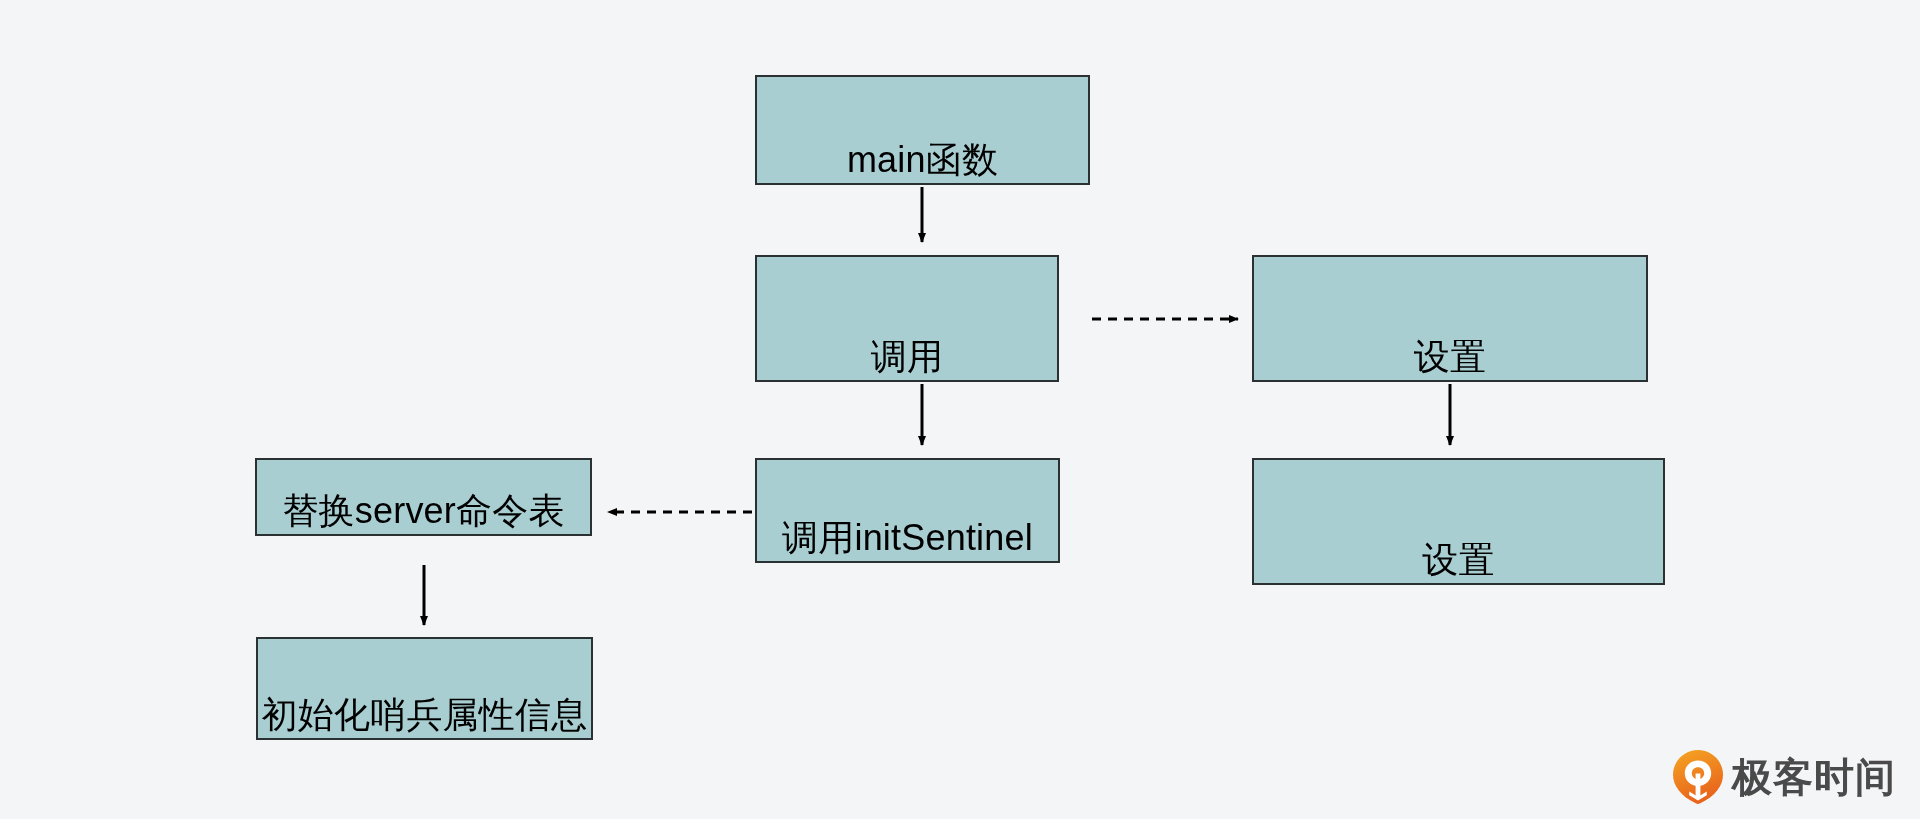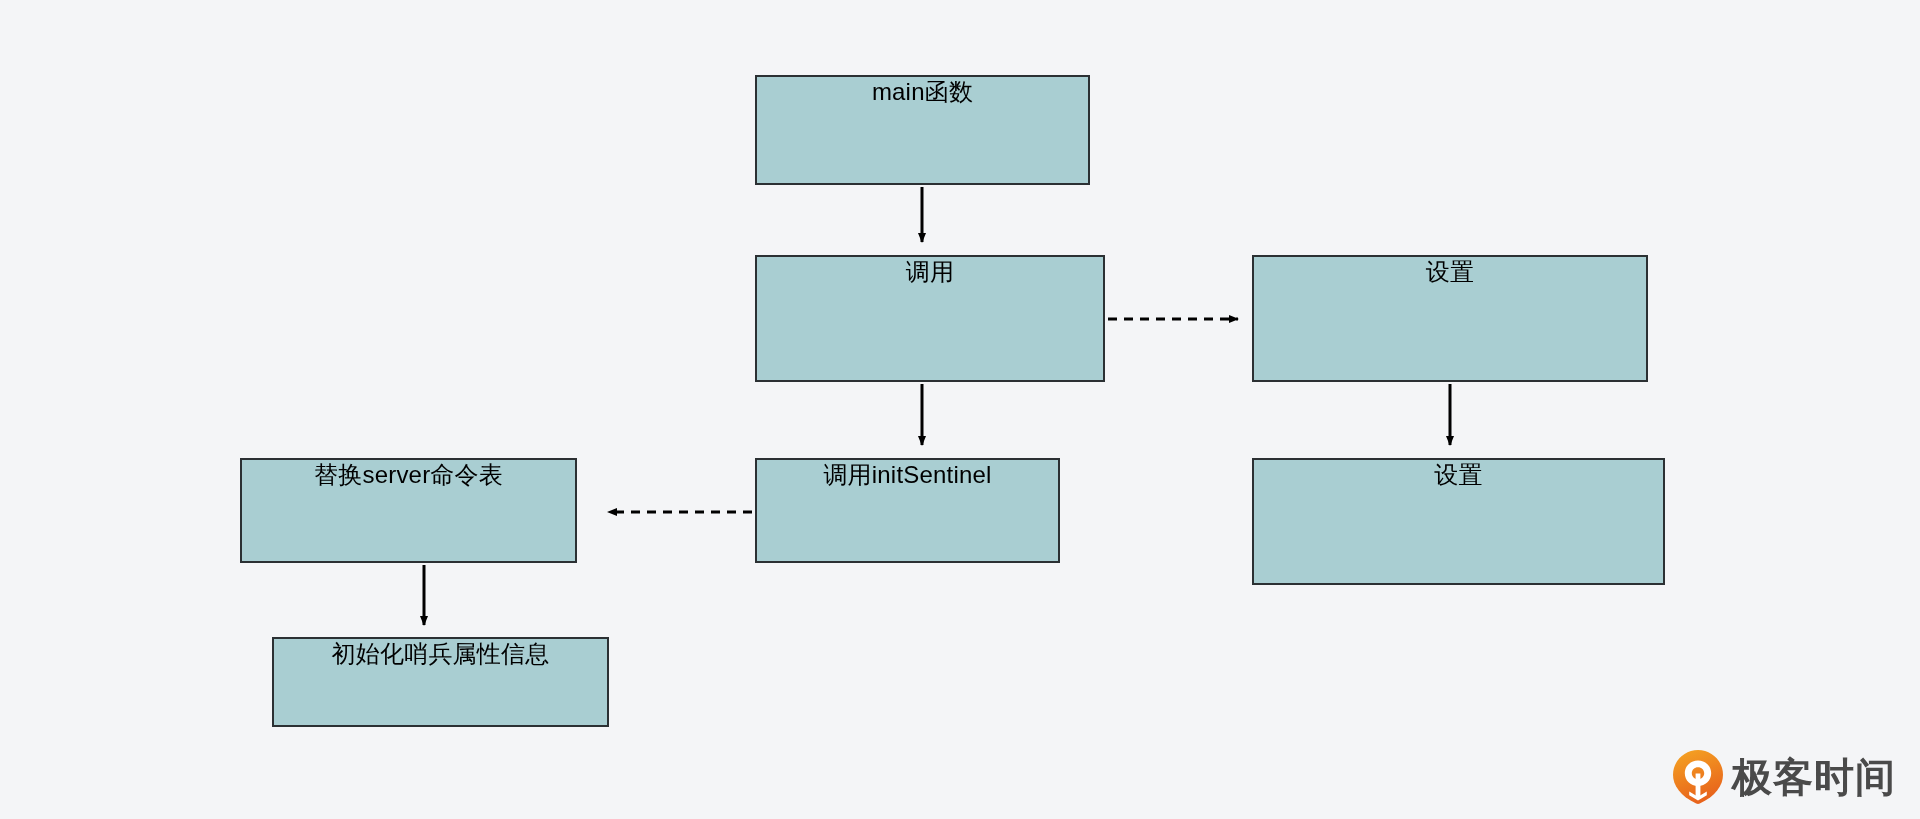"main函数" .node { font-size: 24px -> 36px; justify-content: flex-start -> flex-end }
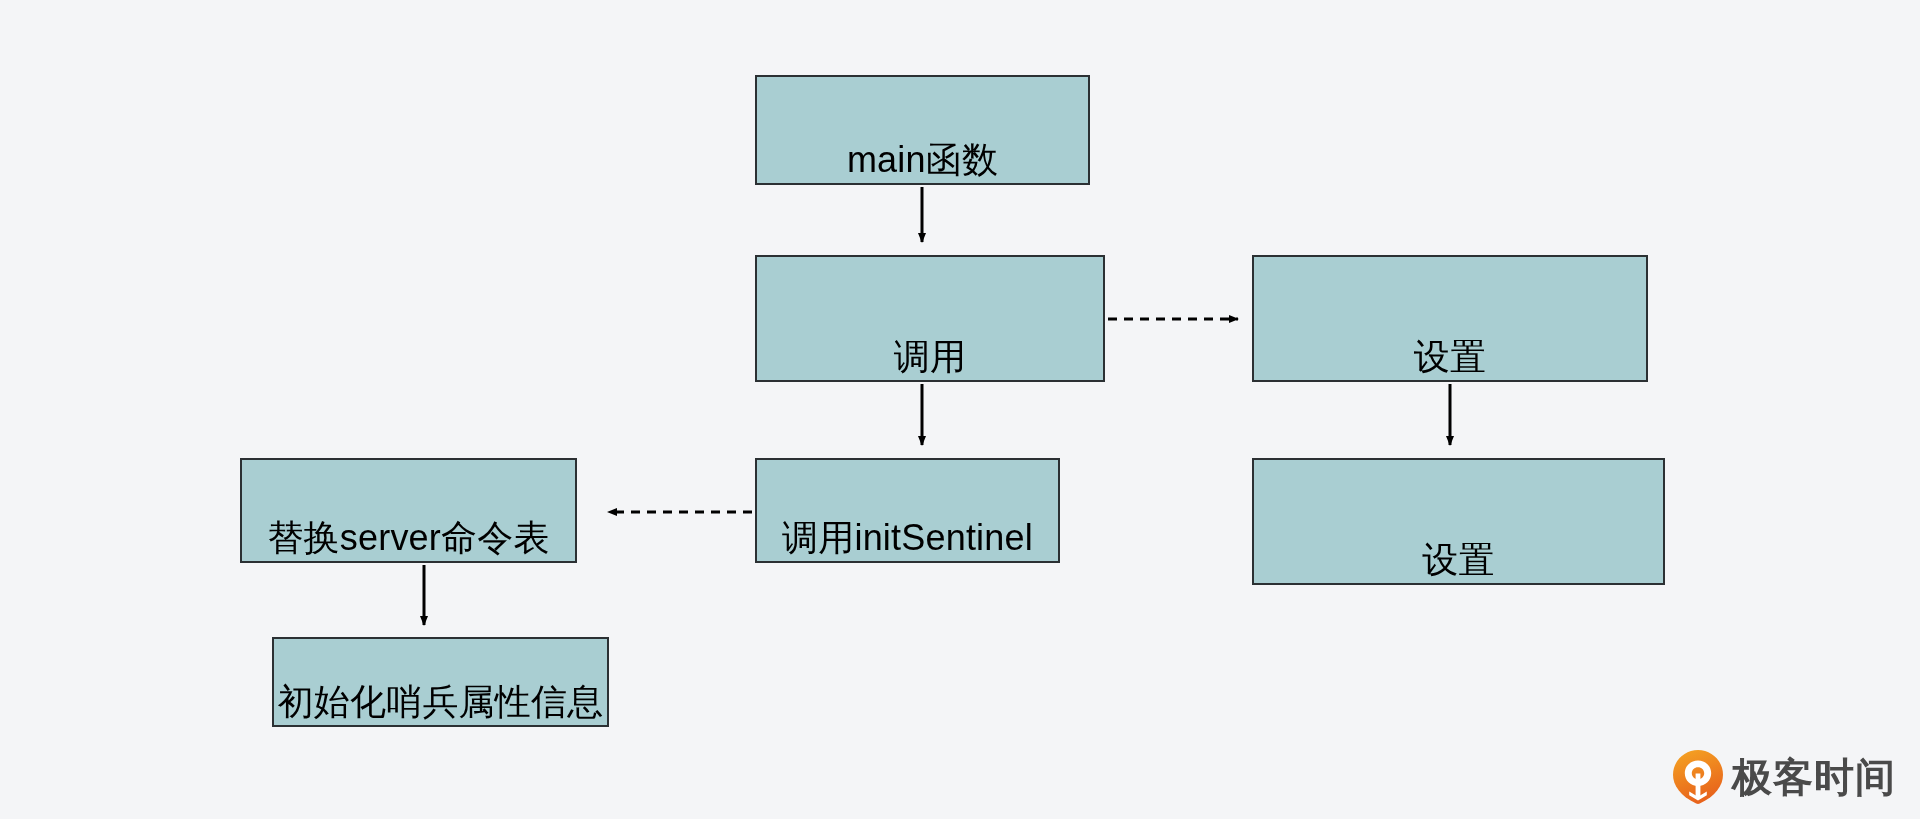"调用" #node-initcfg { width: 350px -> 304px }
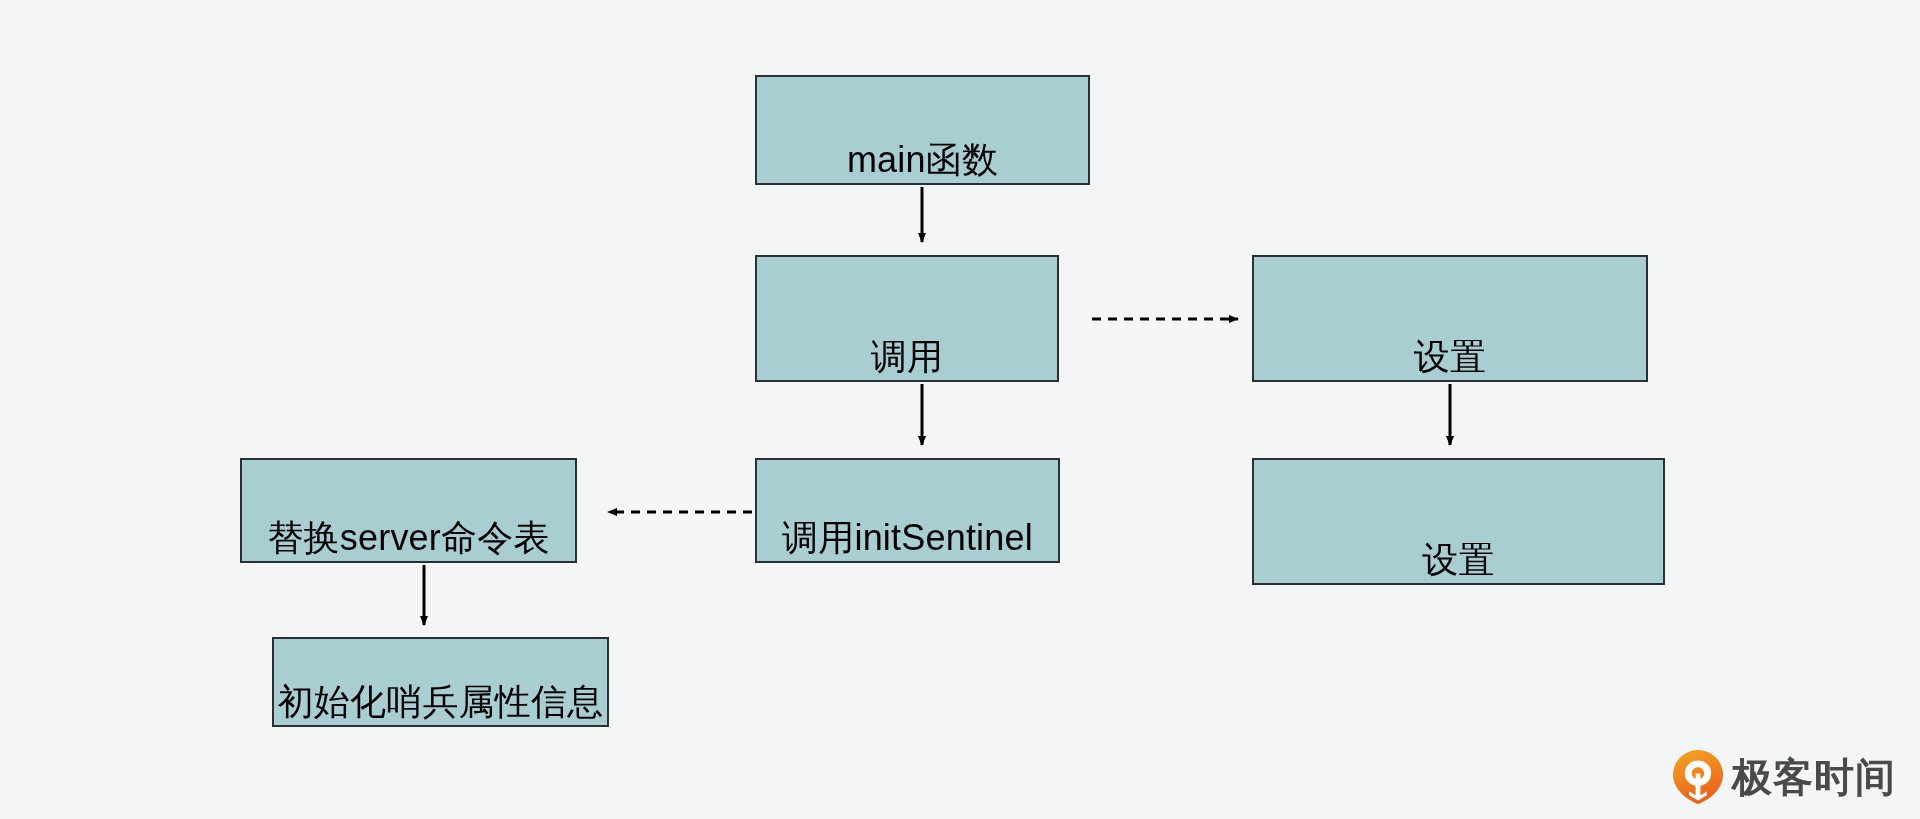"替换server命令表" #node-cmdtable { height: 105px -> 78px; left: 240px -> 255px }
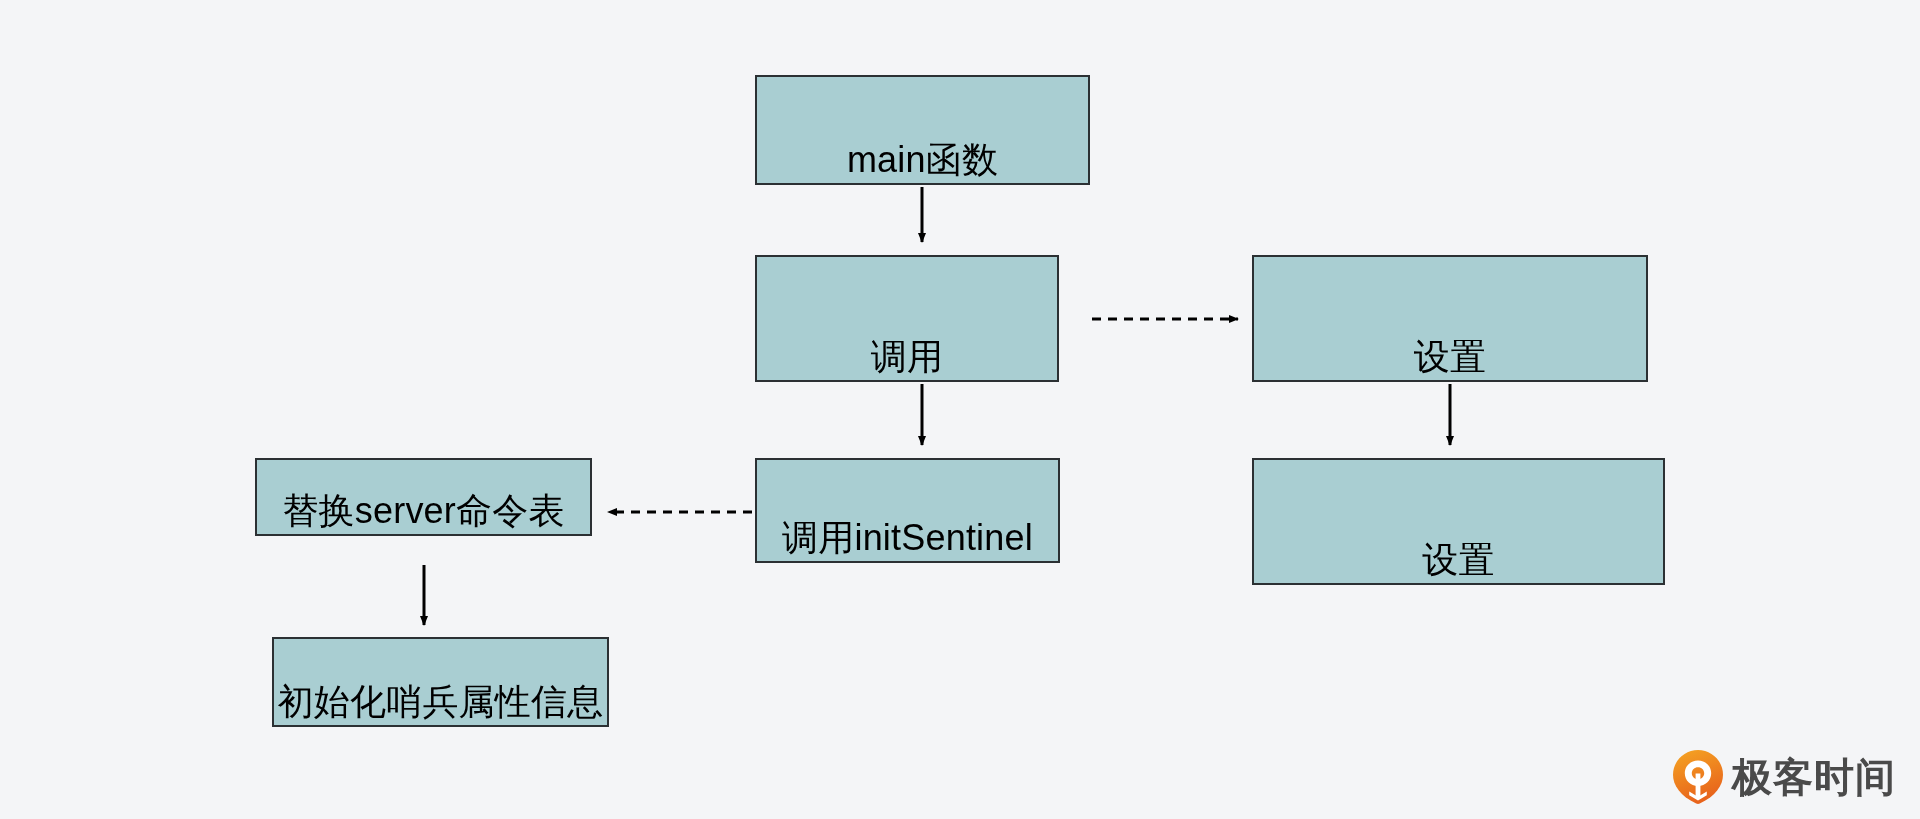"初始化哨兵属性信息" #node-attrinit { height: 90px -> 103px; margin-left: 16px -> none }
